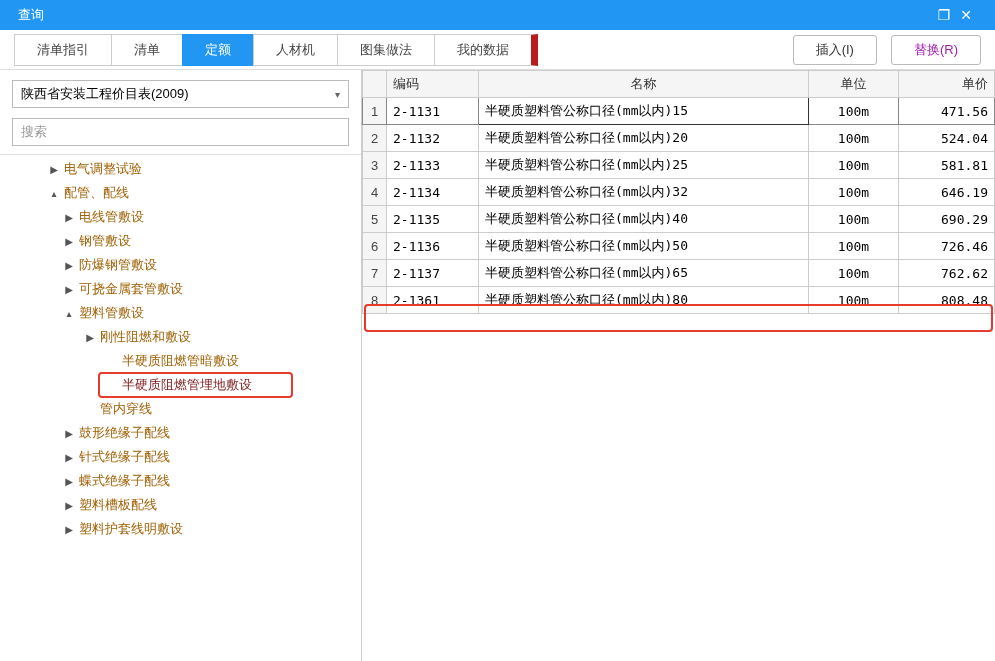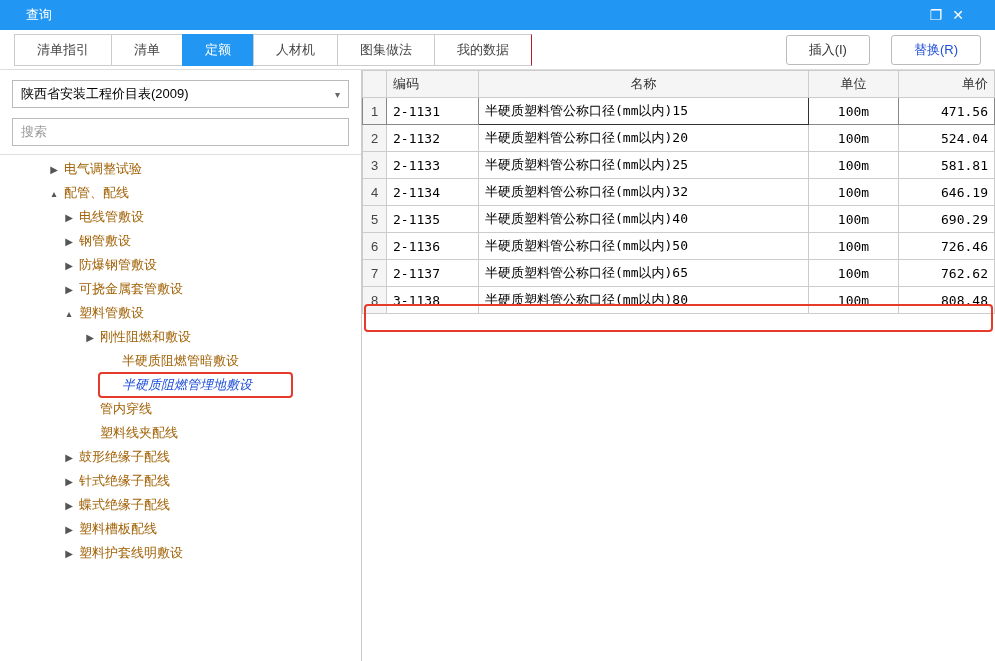"查询" .titlebar { padding: 0 26px -> 0 18px }
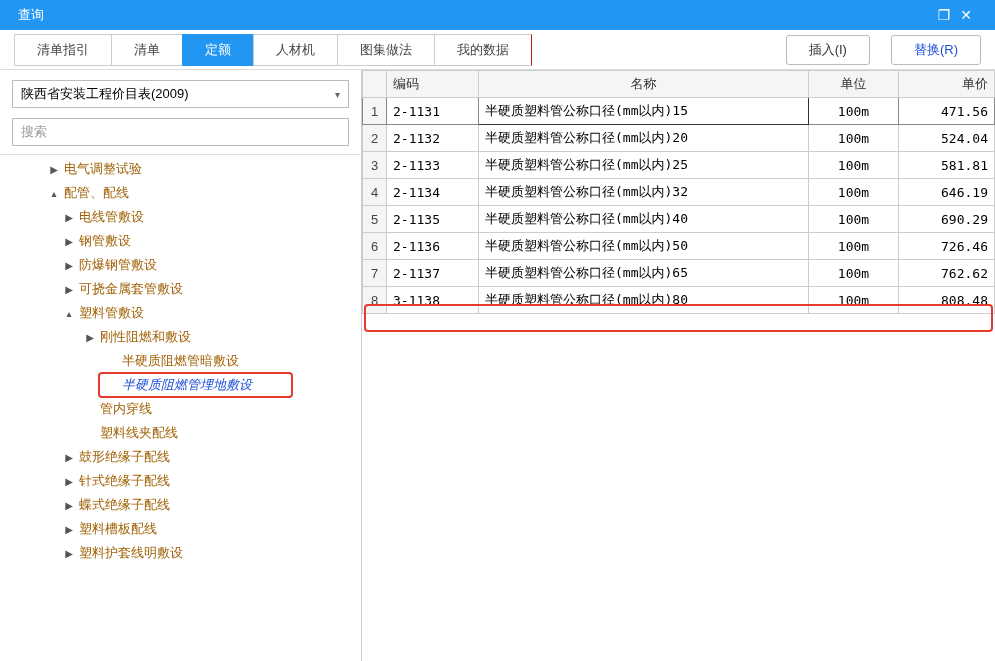"清单指引" .toolbar { gap: 11px -> 4px }
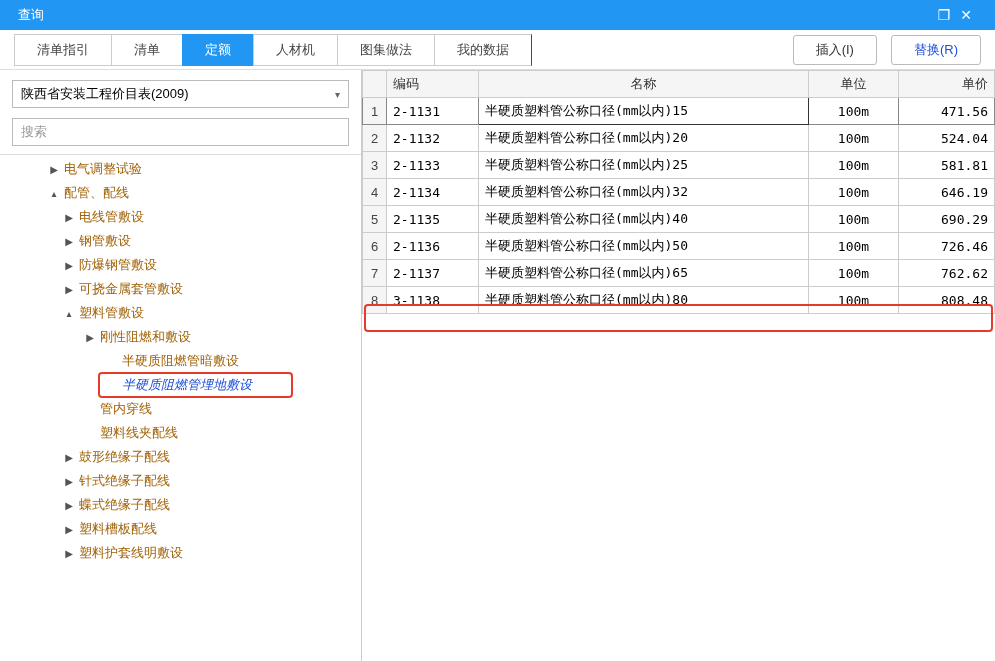"我的数据" .tab:last-of-type { border-right: 1px solid #b91c1c -> 7px solid #b91c1c }
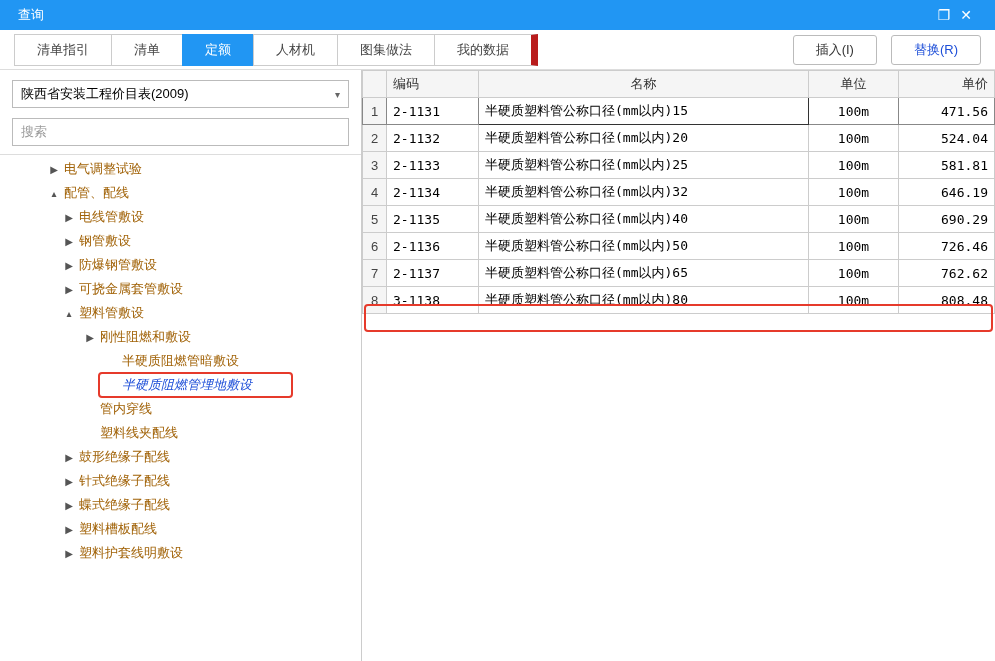"替换(R)" .btn.disabled { color: #1d4ed8 -> #a21caf }
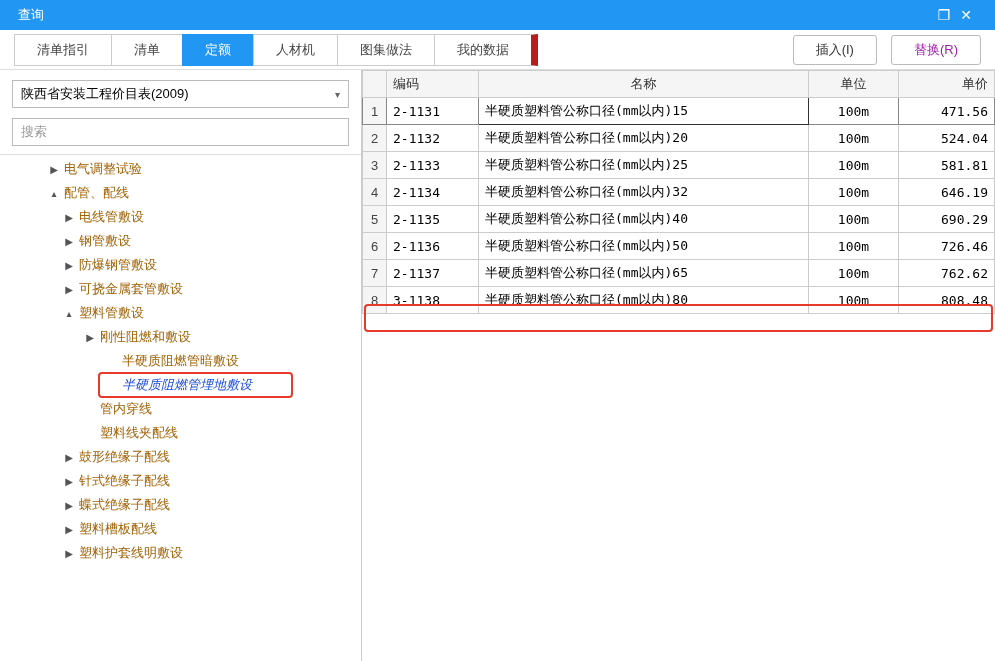"3-1138" td.code { text: 3-1138 -> 2-1361 }
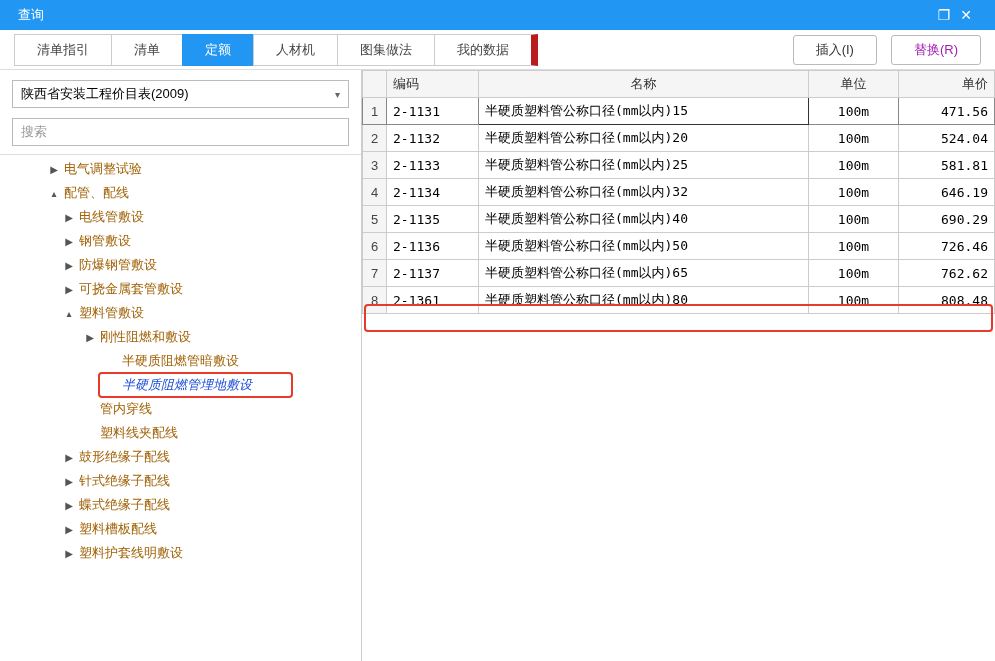"半硬质阻燃管埋地敷设" .tree-item.selected .tree-label { color: #1d4ed8 -> #7f1d1d; font-style: italic -> none }
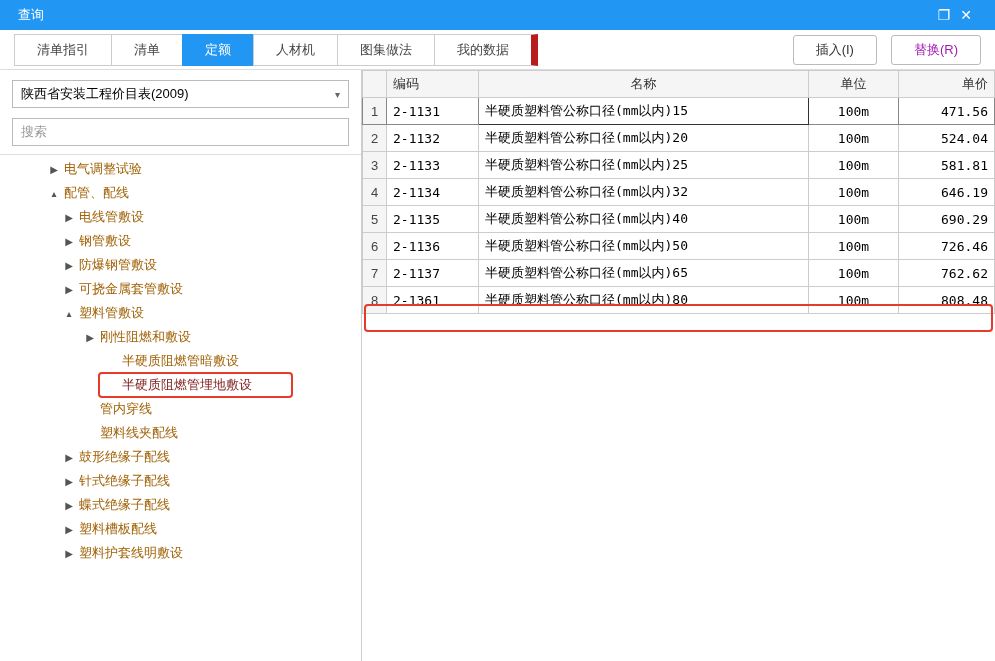"塑料线夹配线" div.tree-item { html: <div> <span></span> <span>塑料线夹配线</span> </div> -> none }
